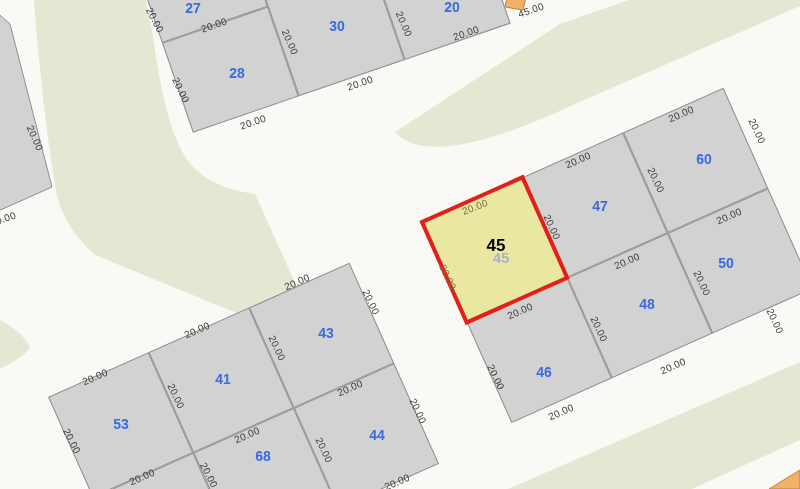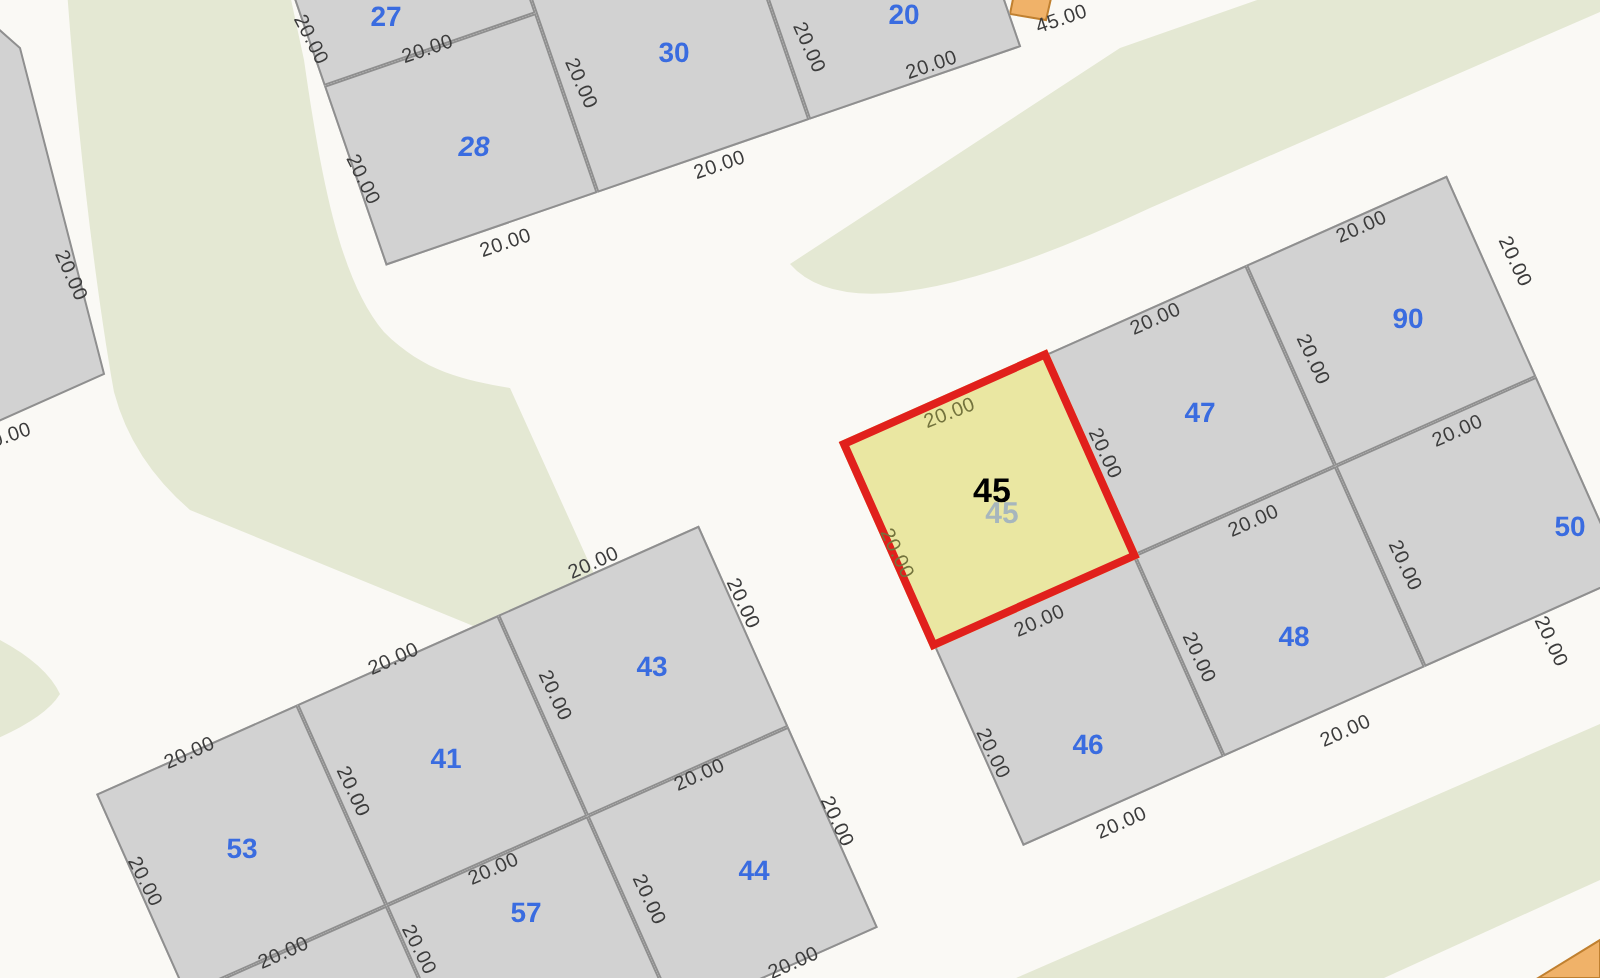"28" div.num { font-style: italic -> none }
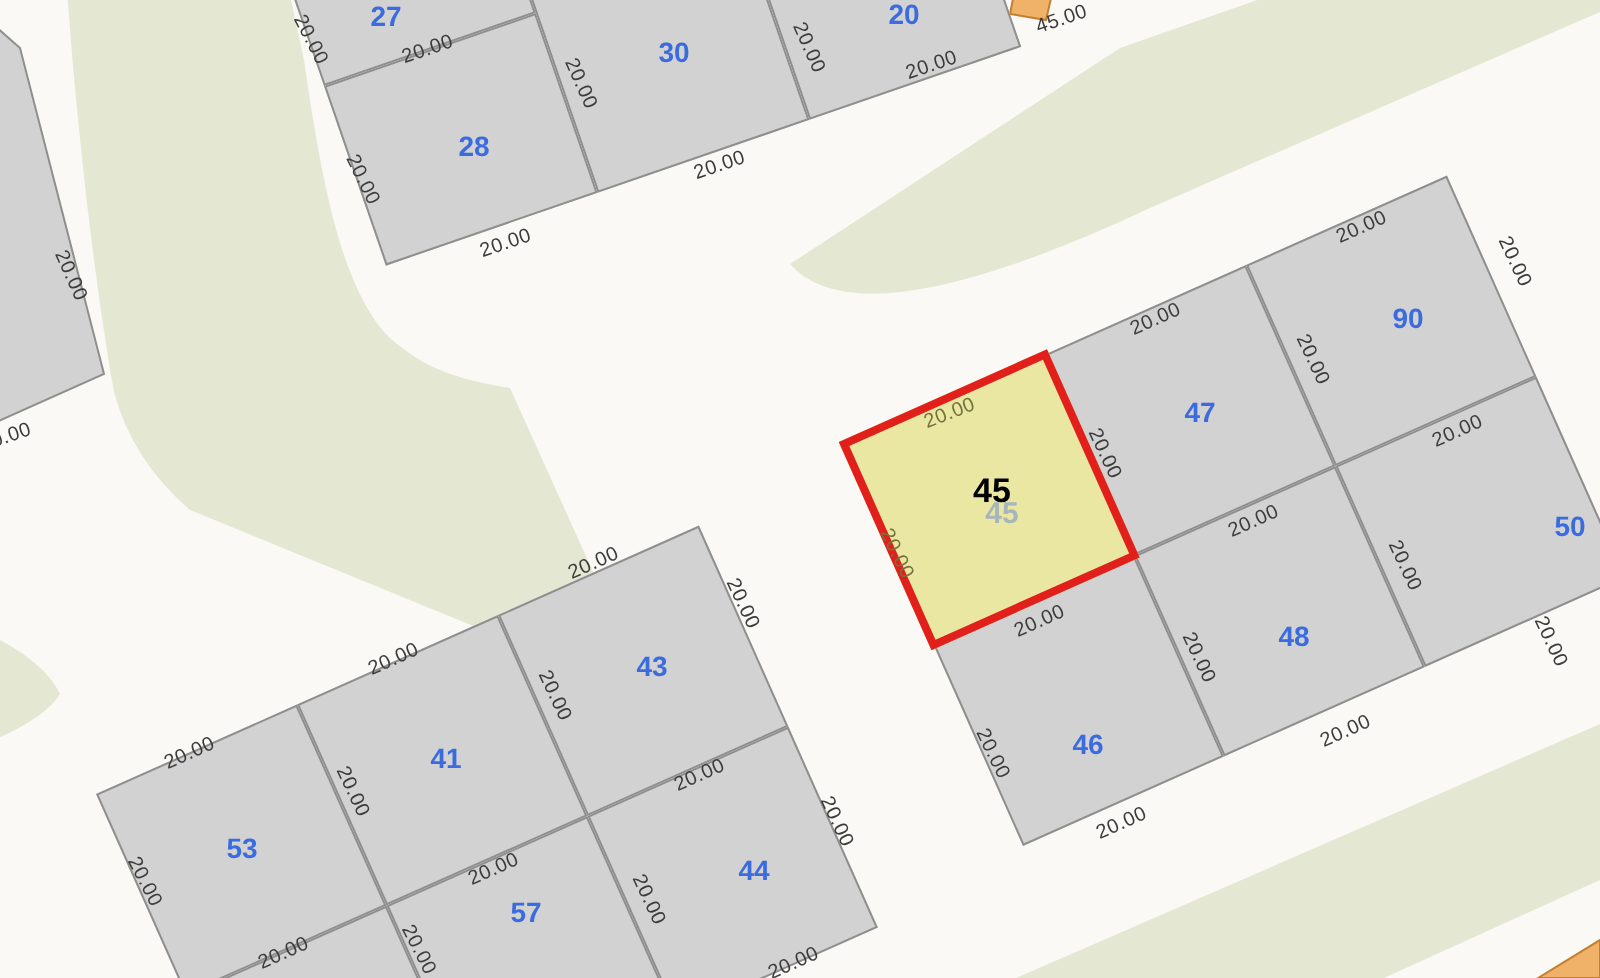"90" div.num { text: 90 -> 60 }
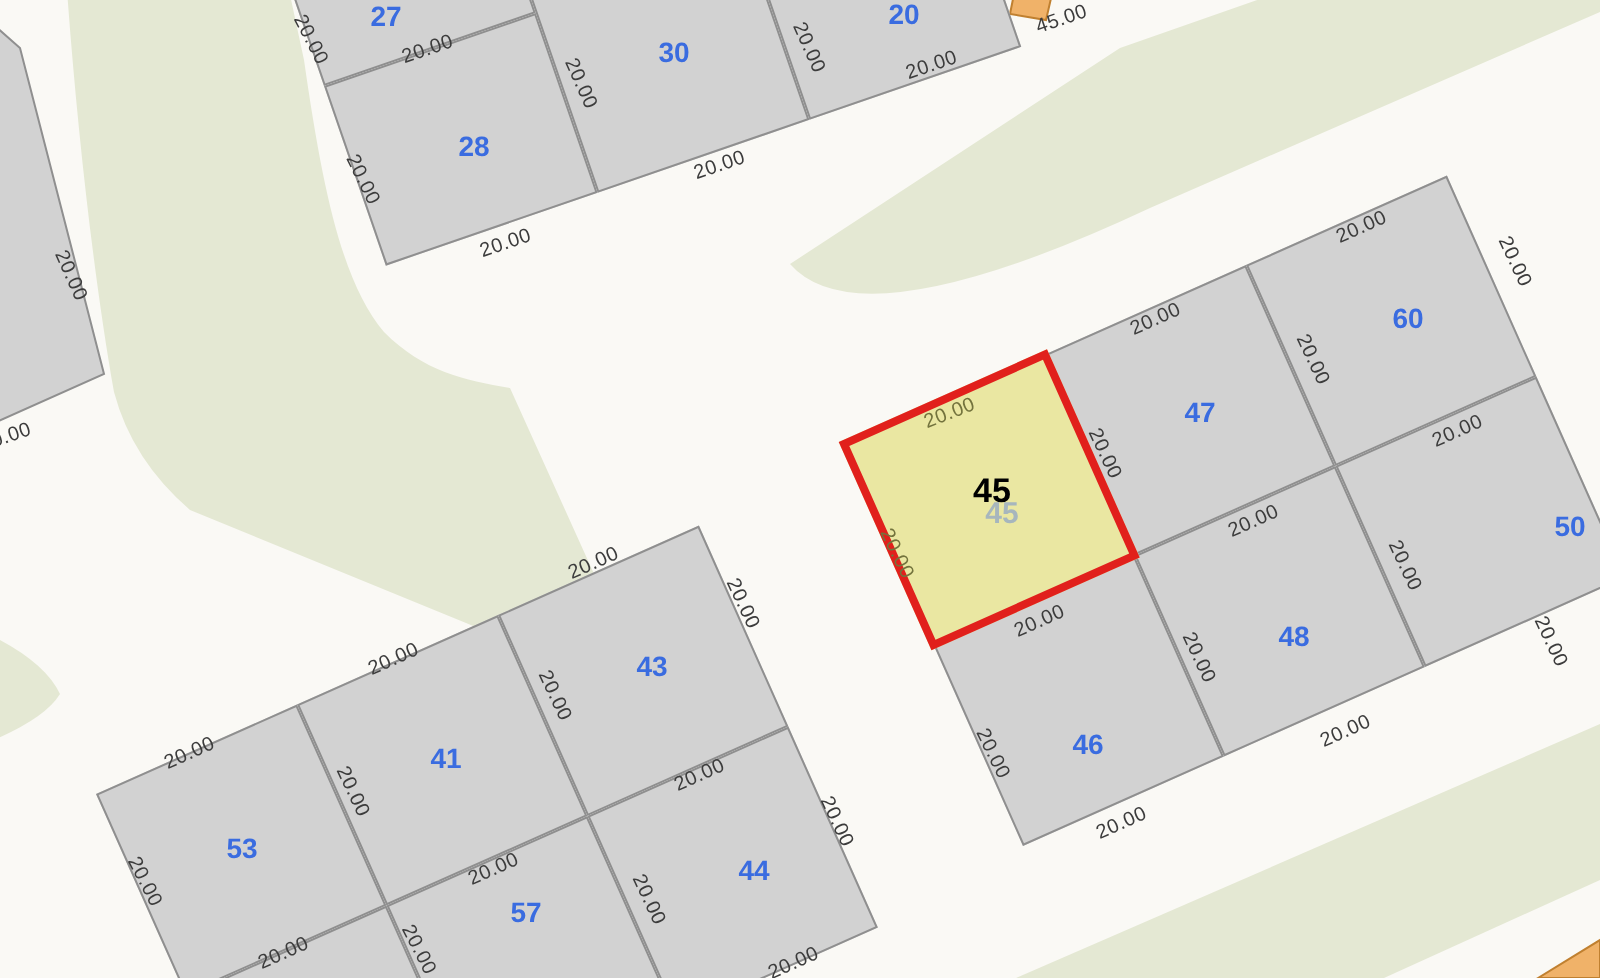"50" div.num { left: 785px -> 726px }
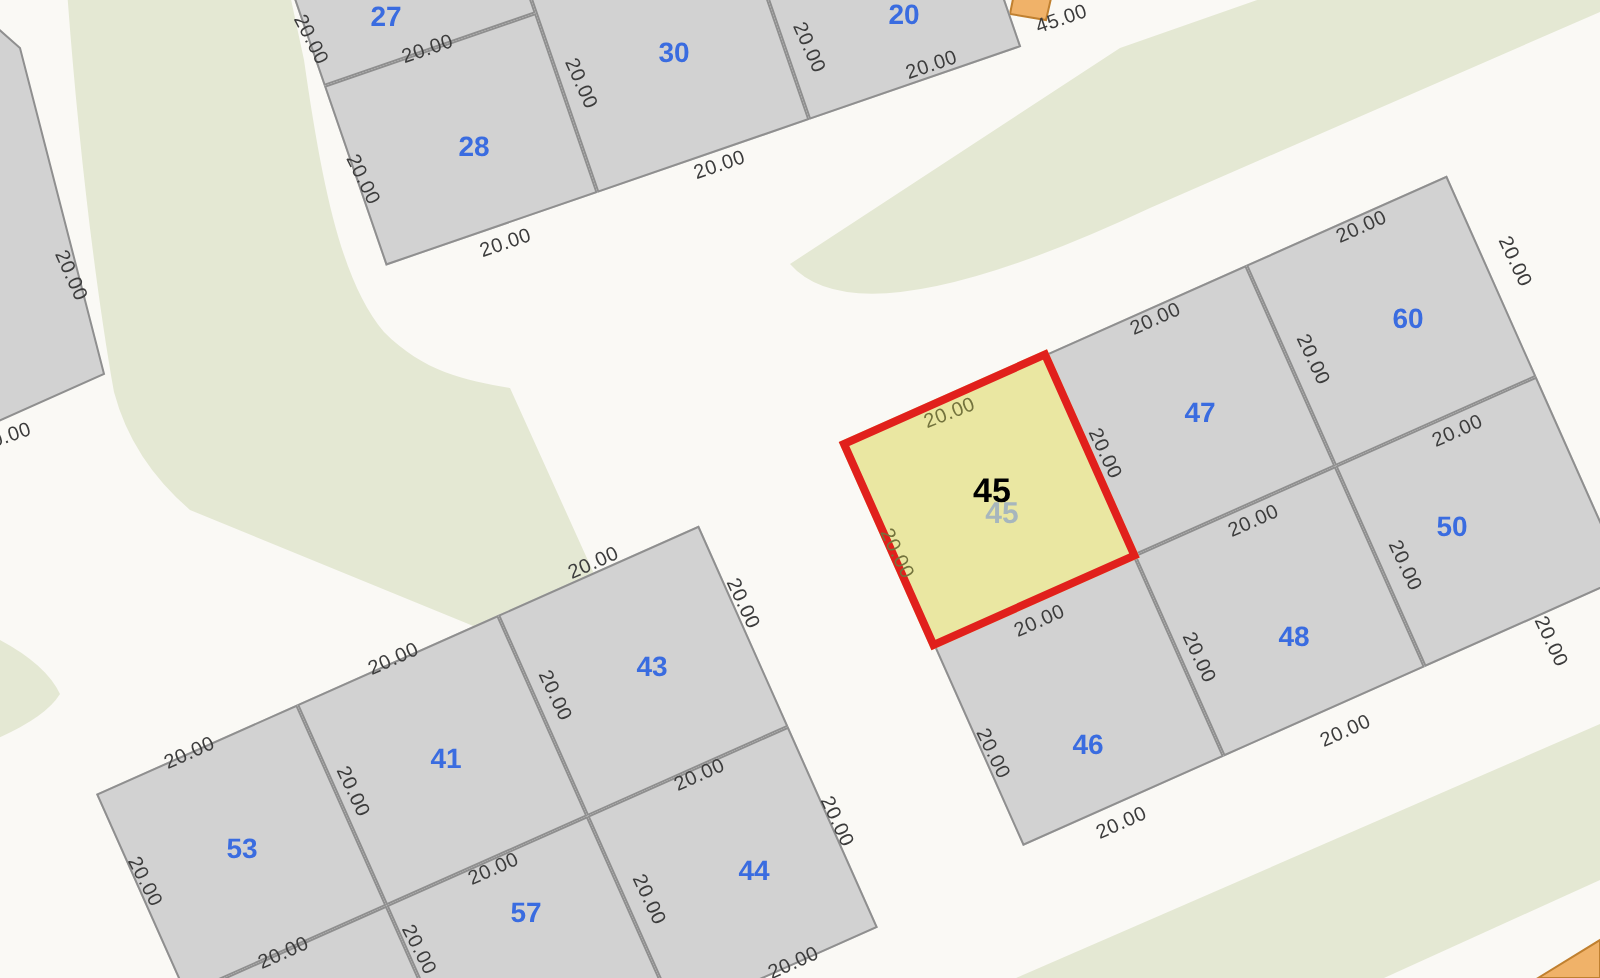"48" div.num { top: 318px -> 304px }
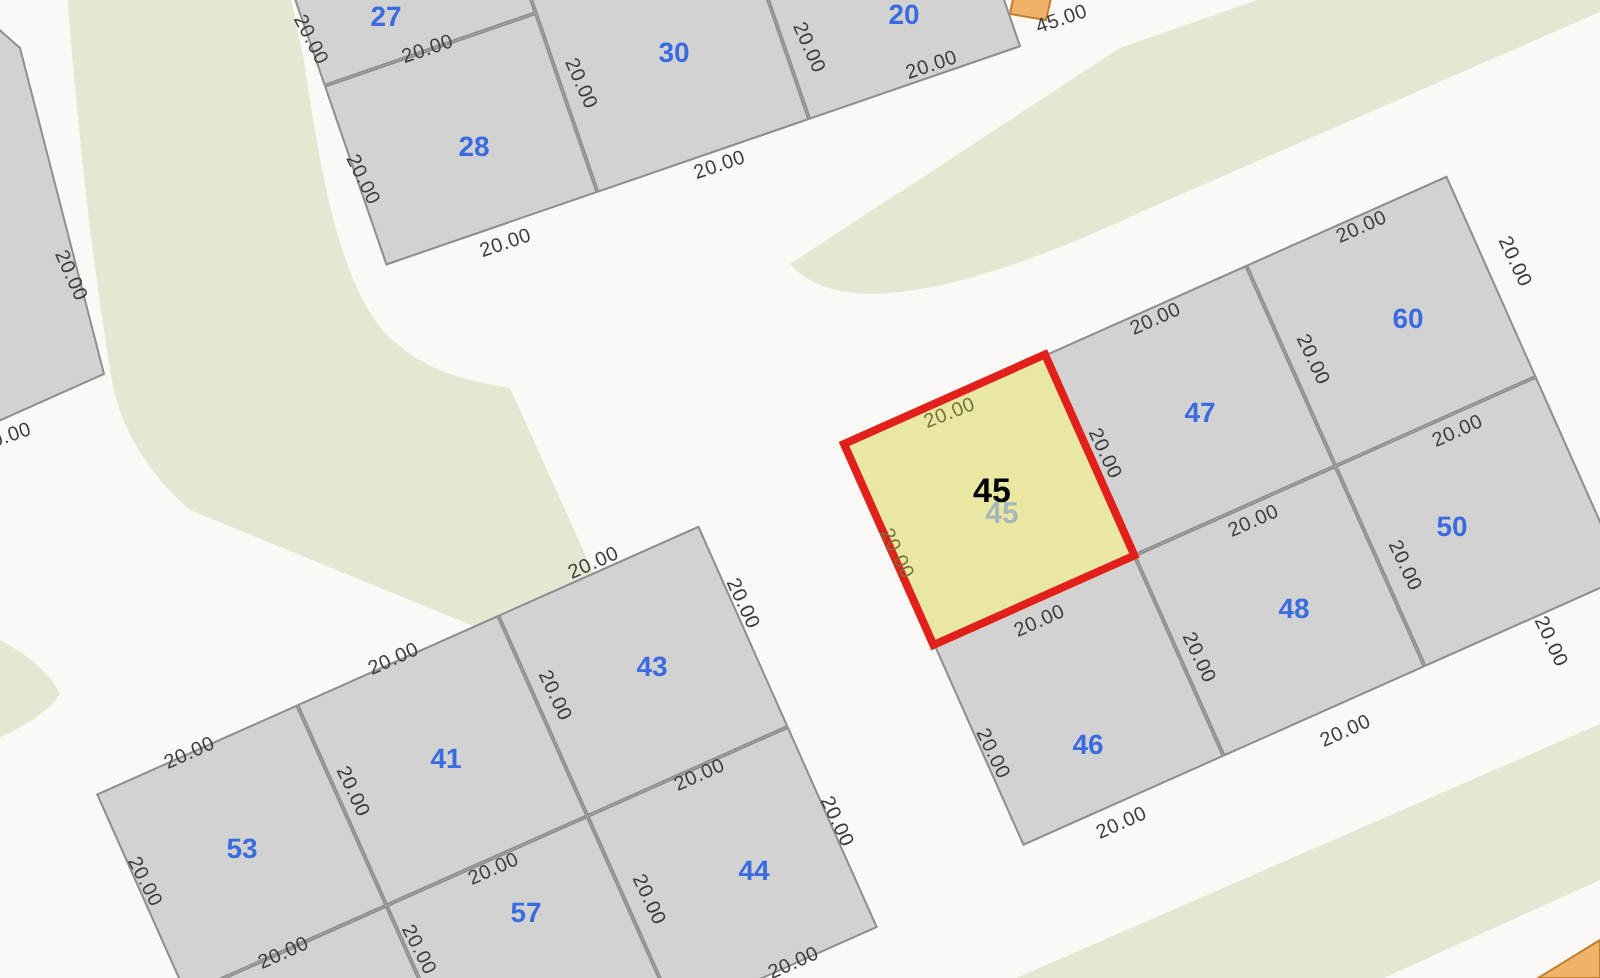"57" div.num { text: 57 -> 68 }
